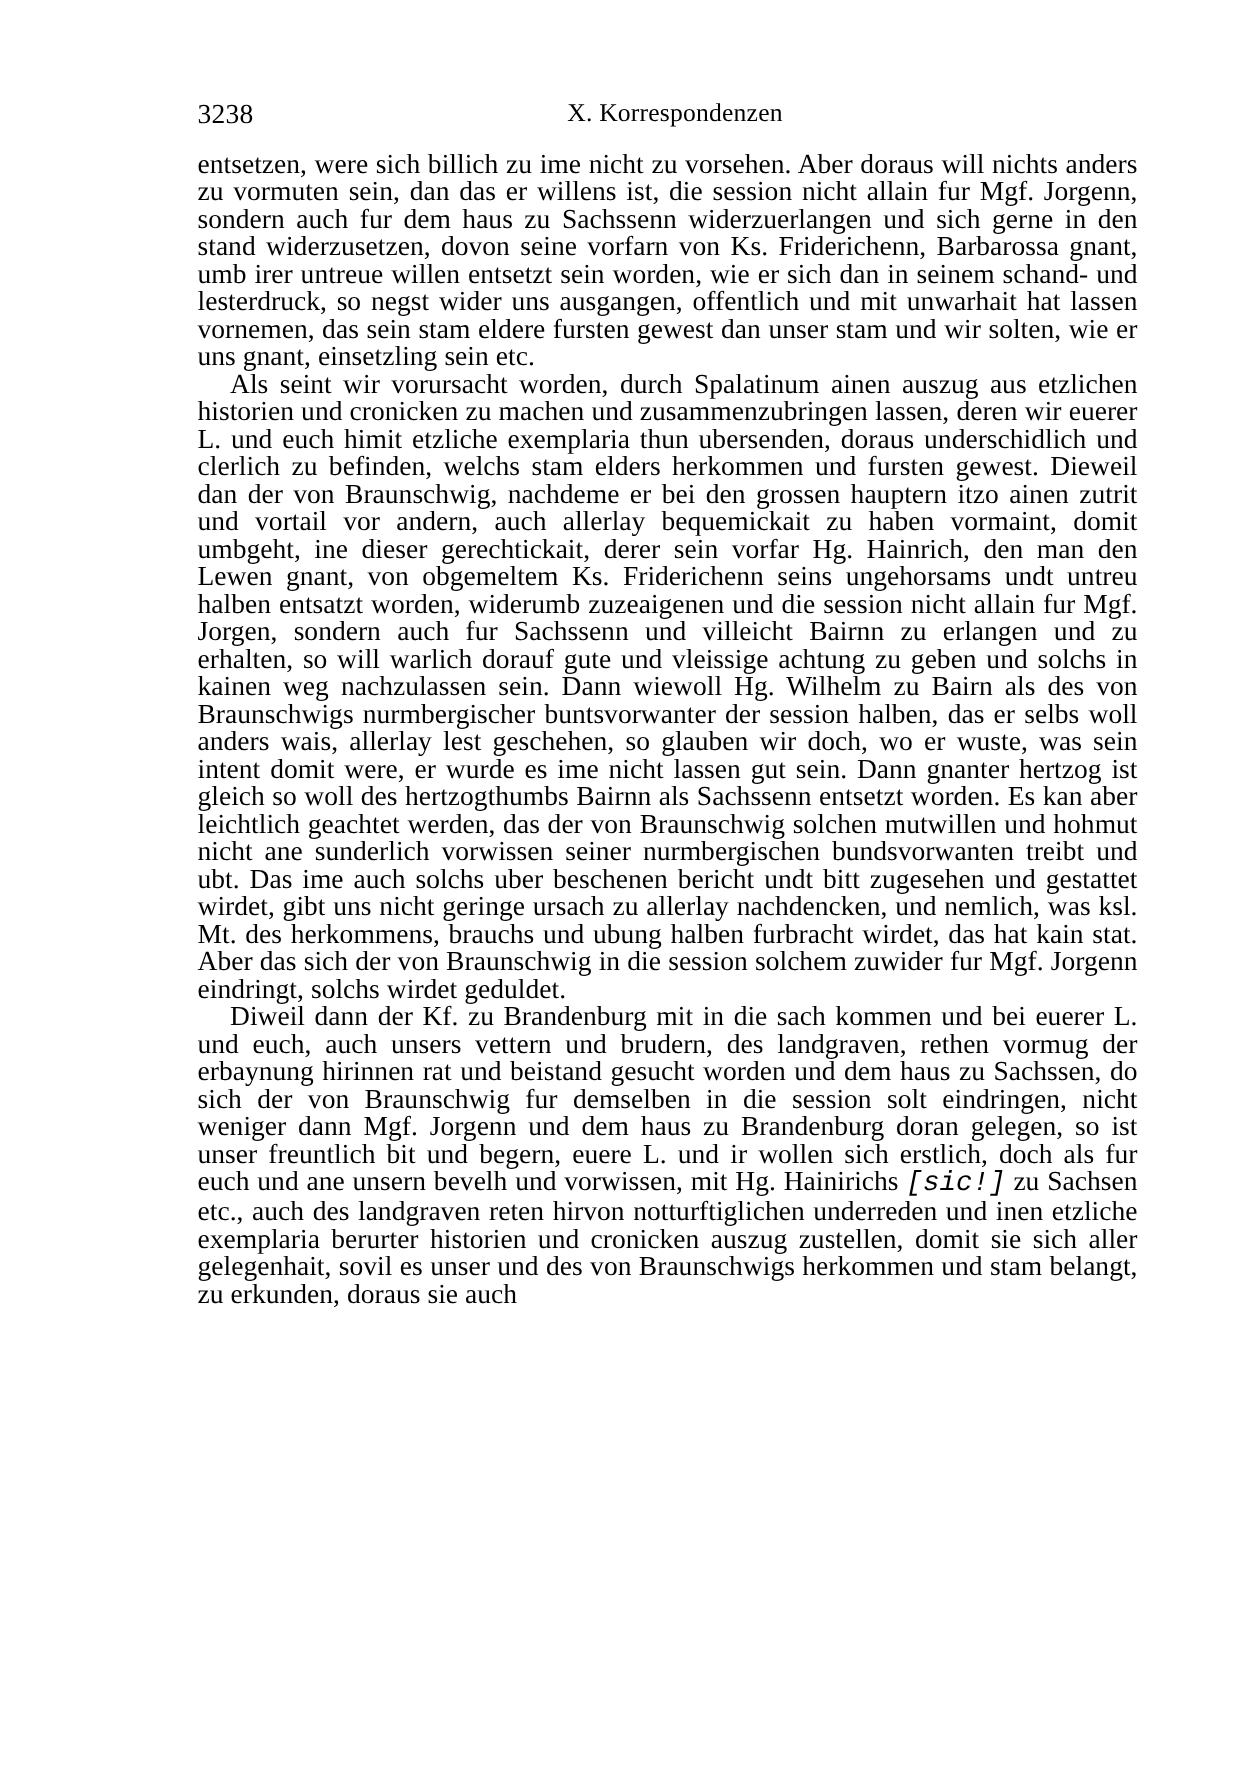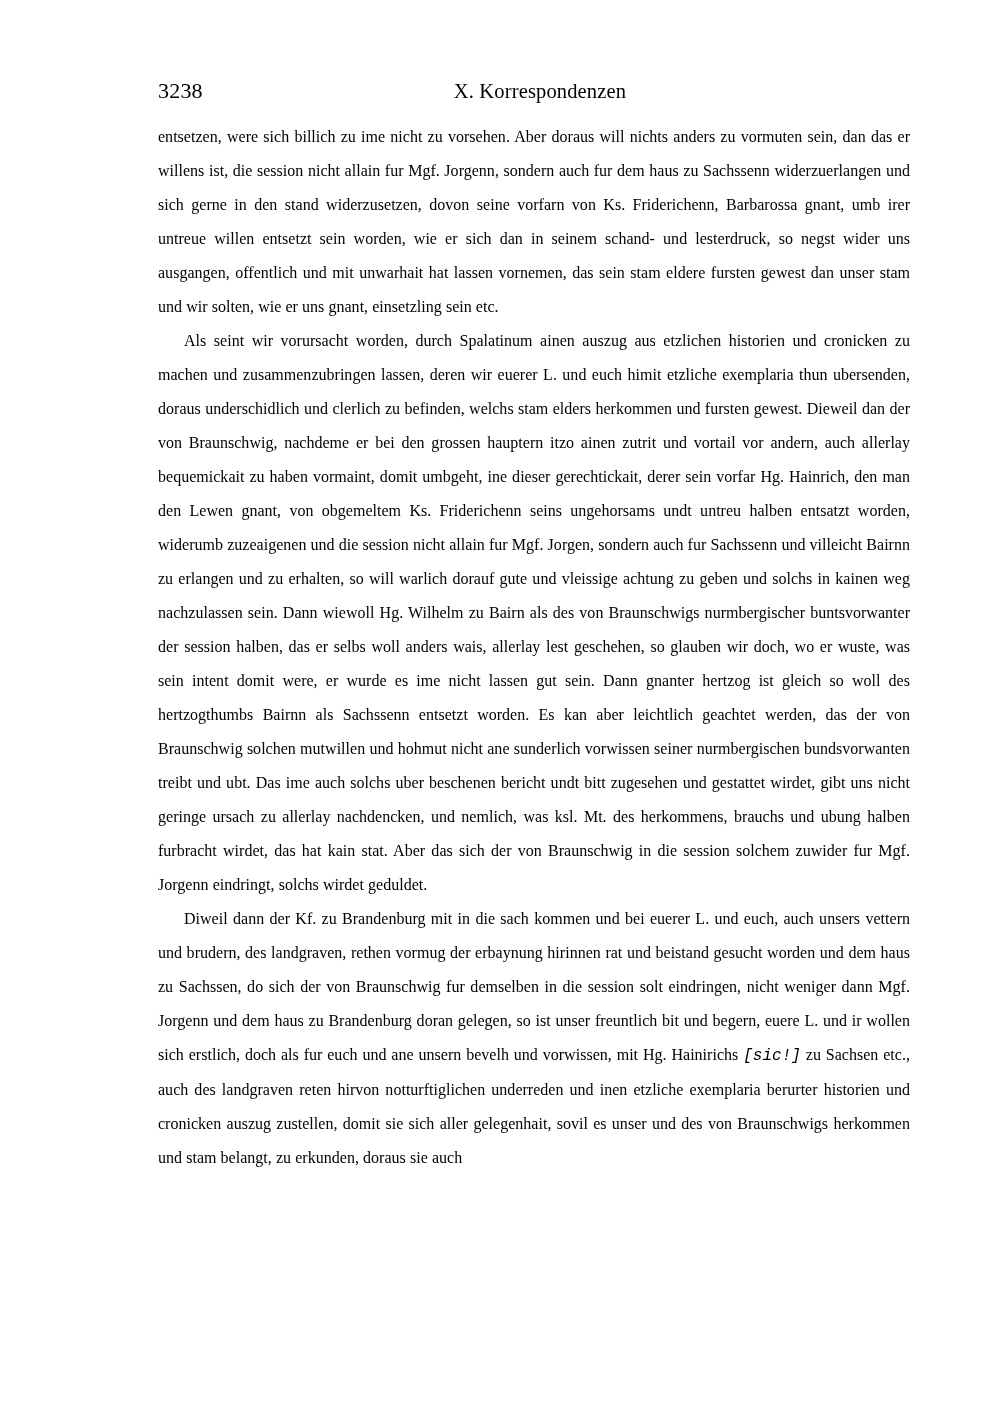"entsetzen, were sich billich zu" p.para { font-size: 16px -> 22px; line-height: 34px -> 22px }
